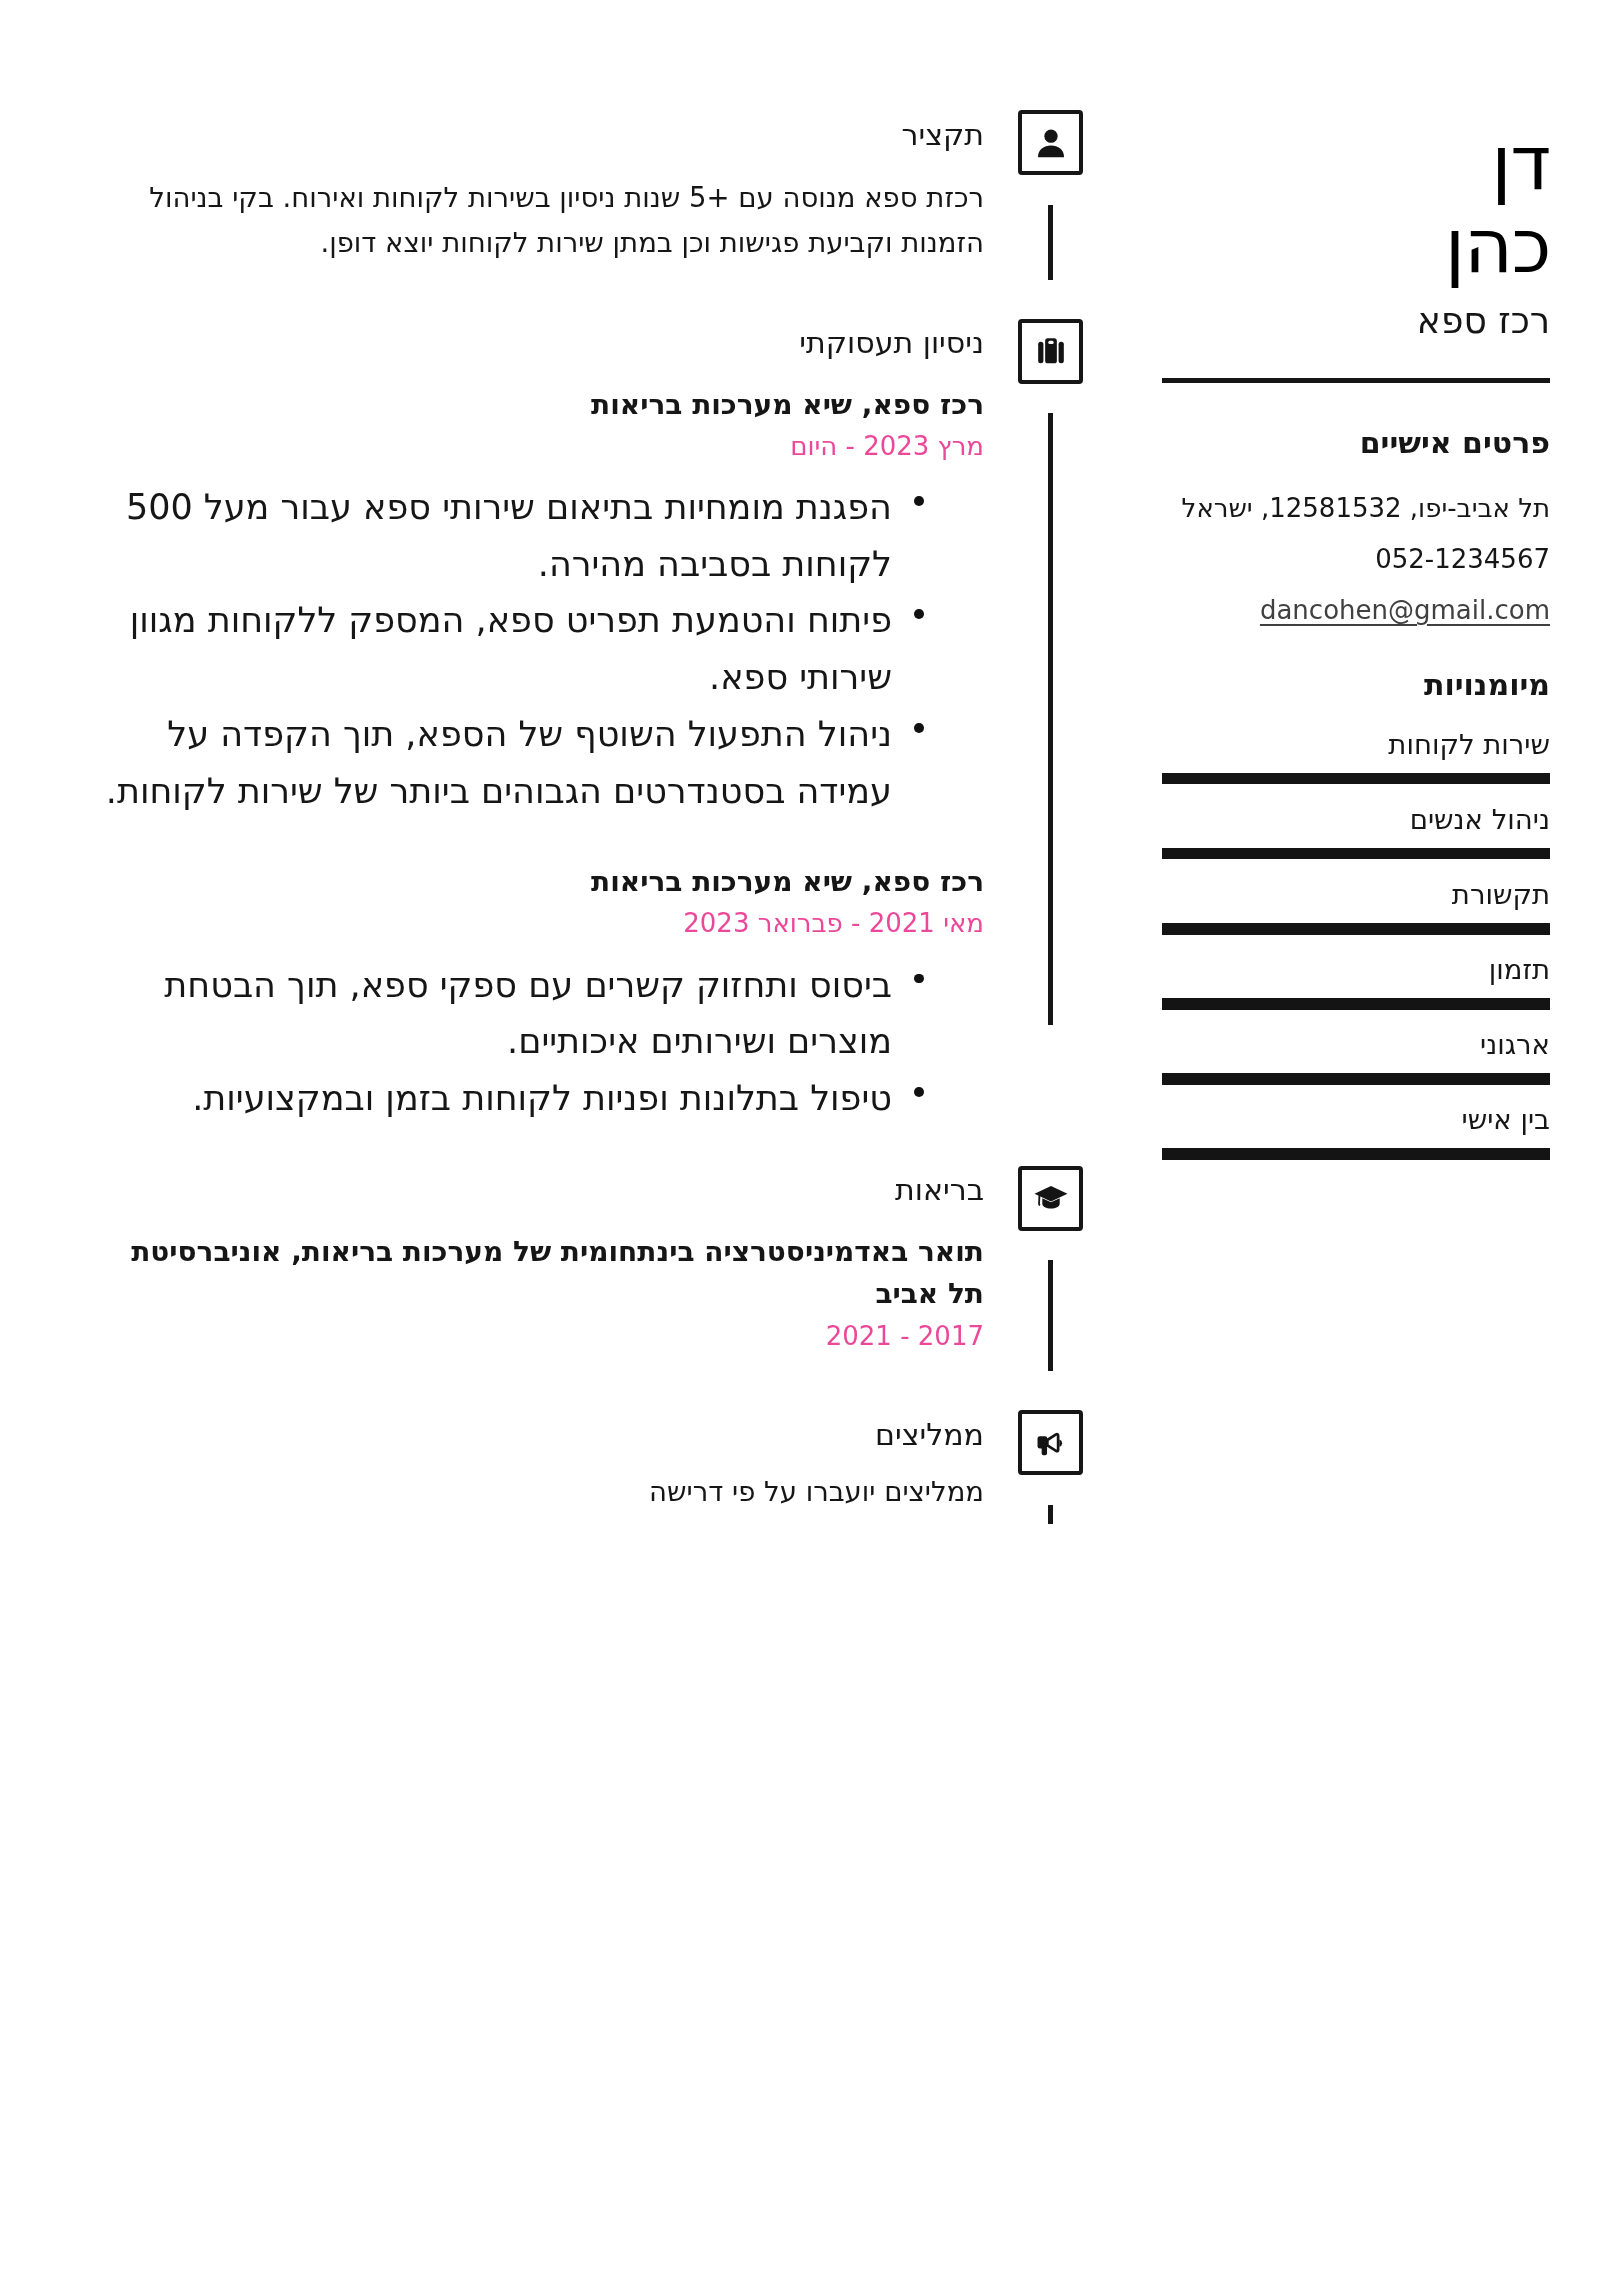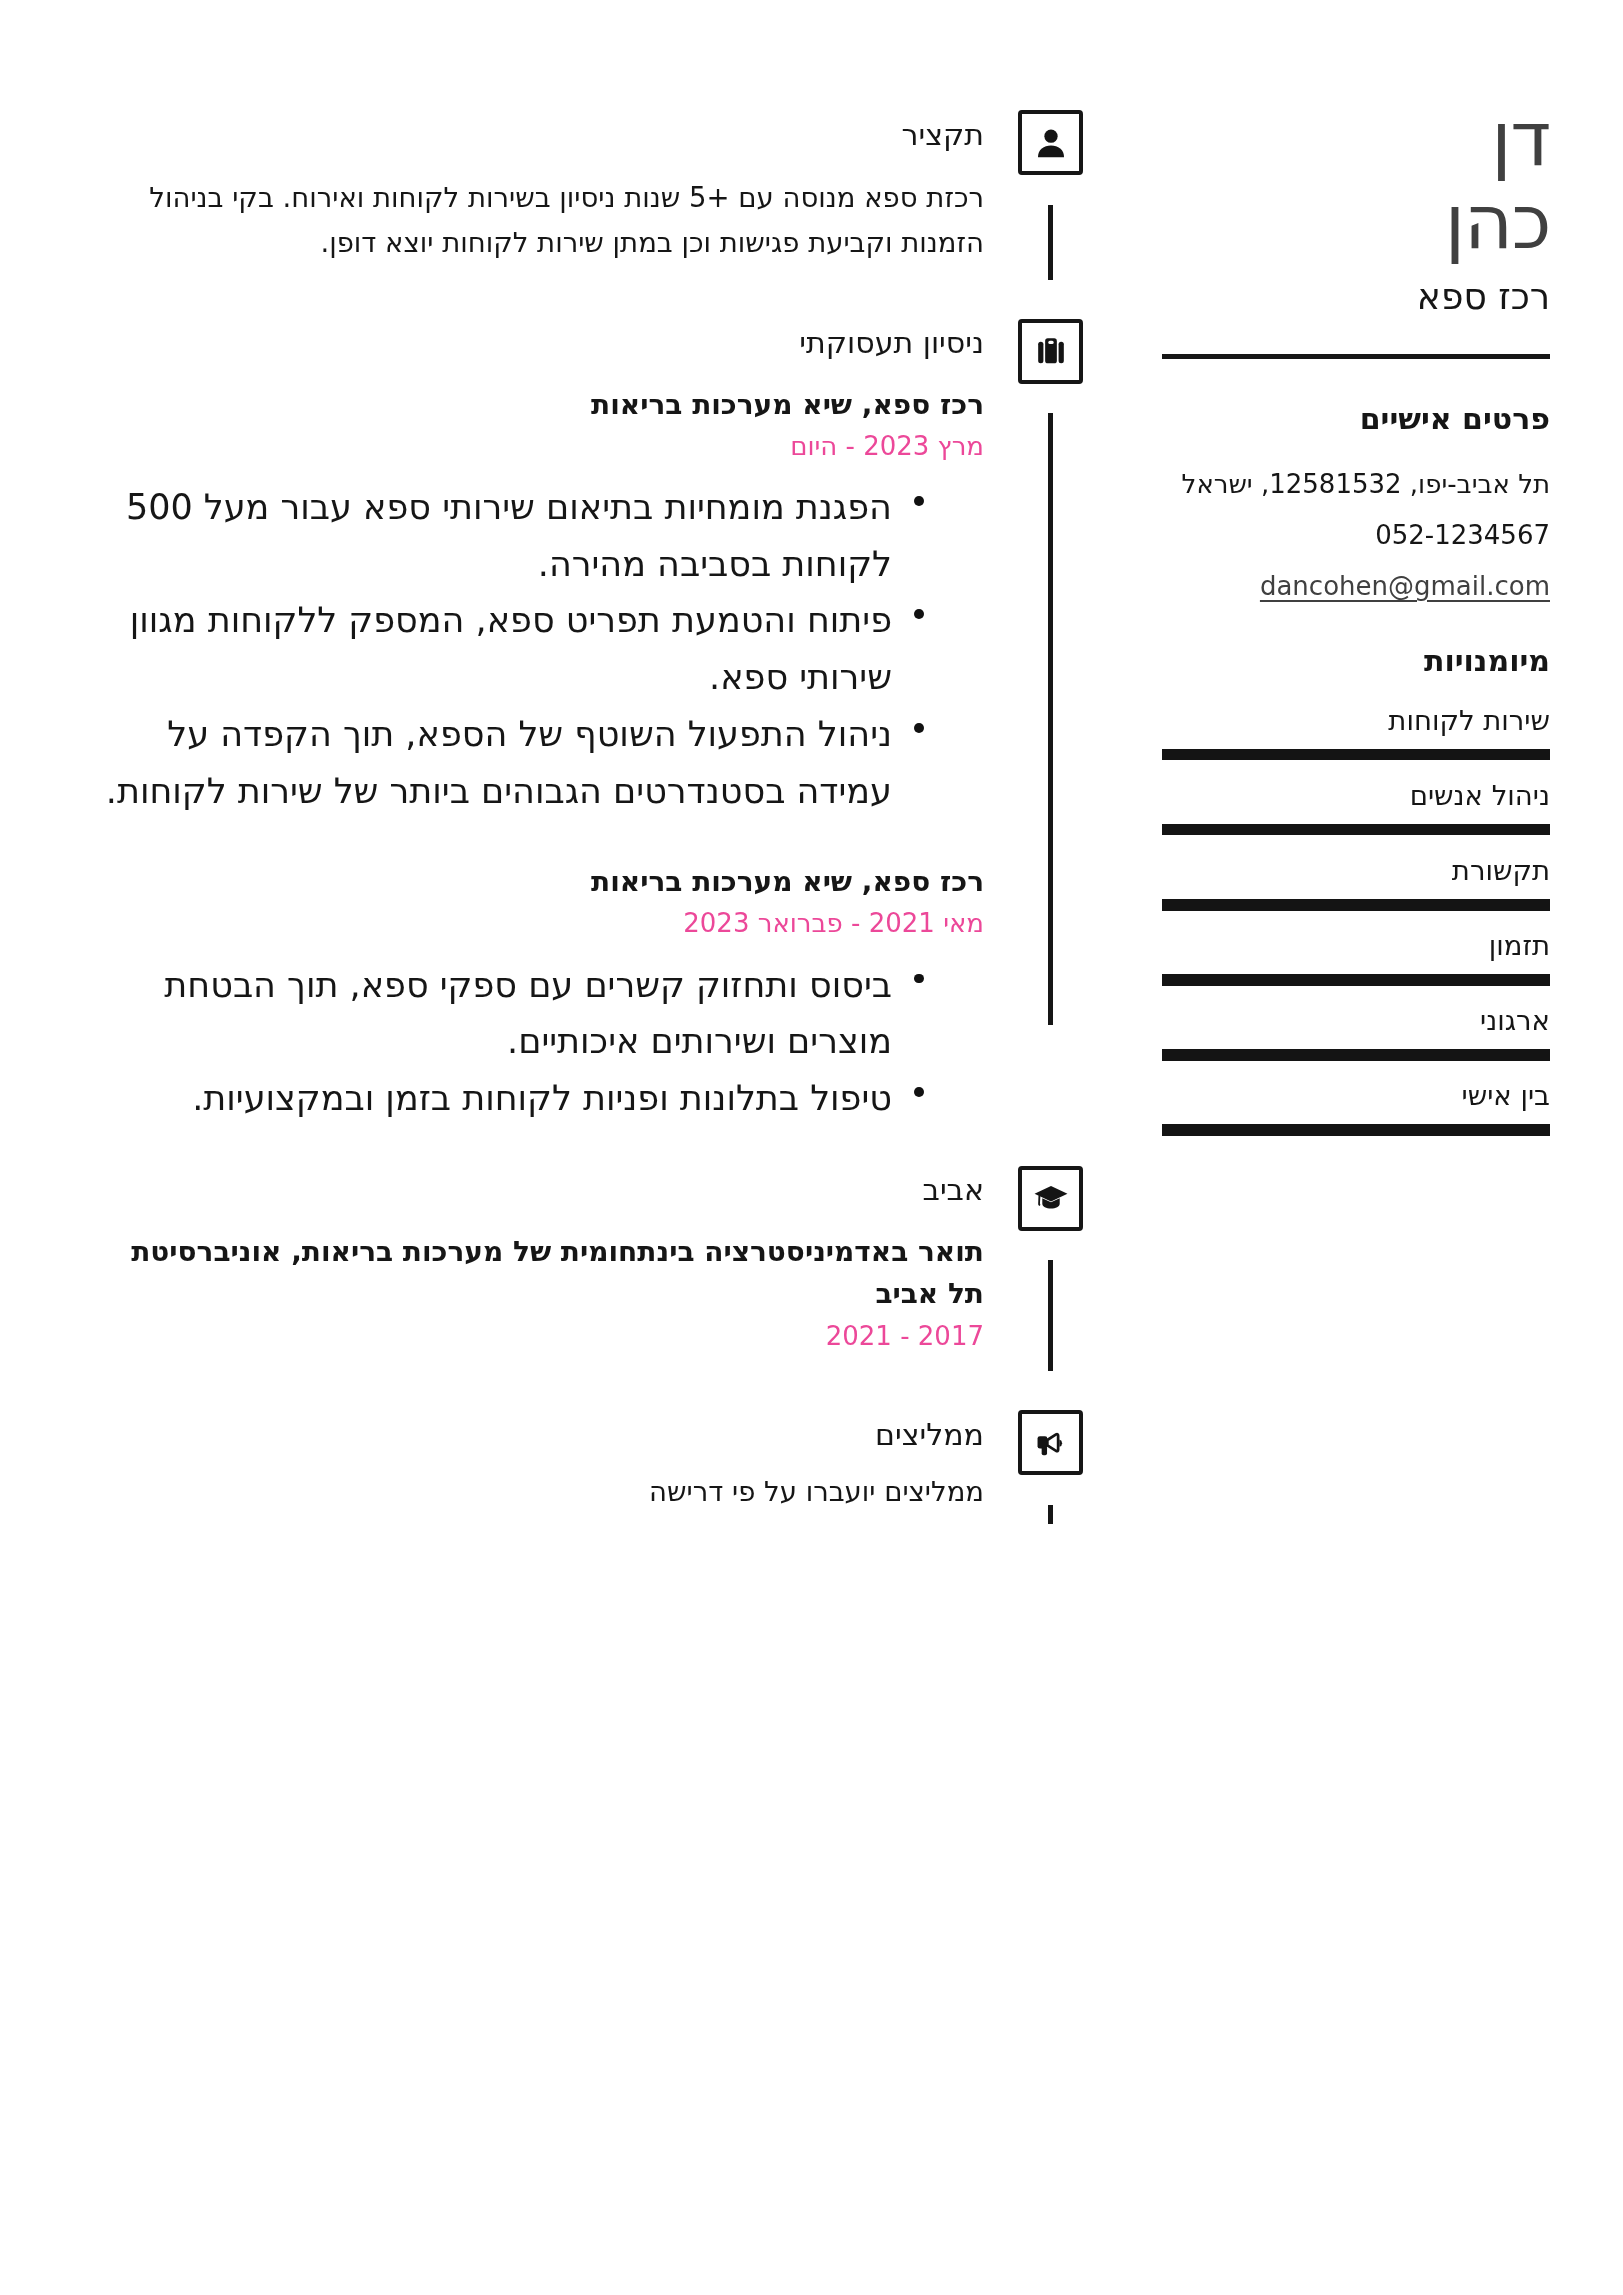"דן" .name { color: #404040 -> #000000; margin-top: none -> 24px }
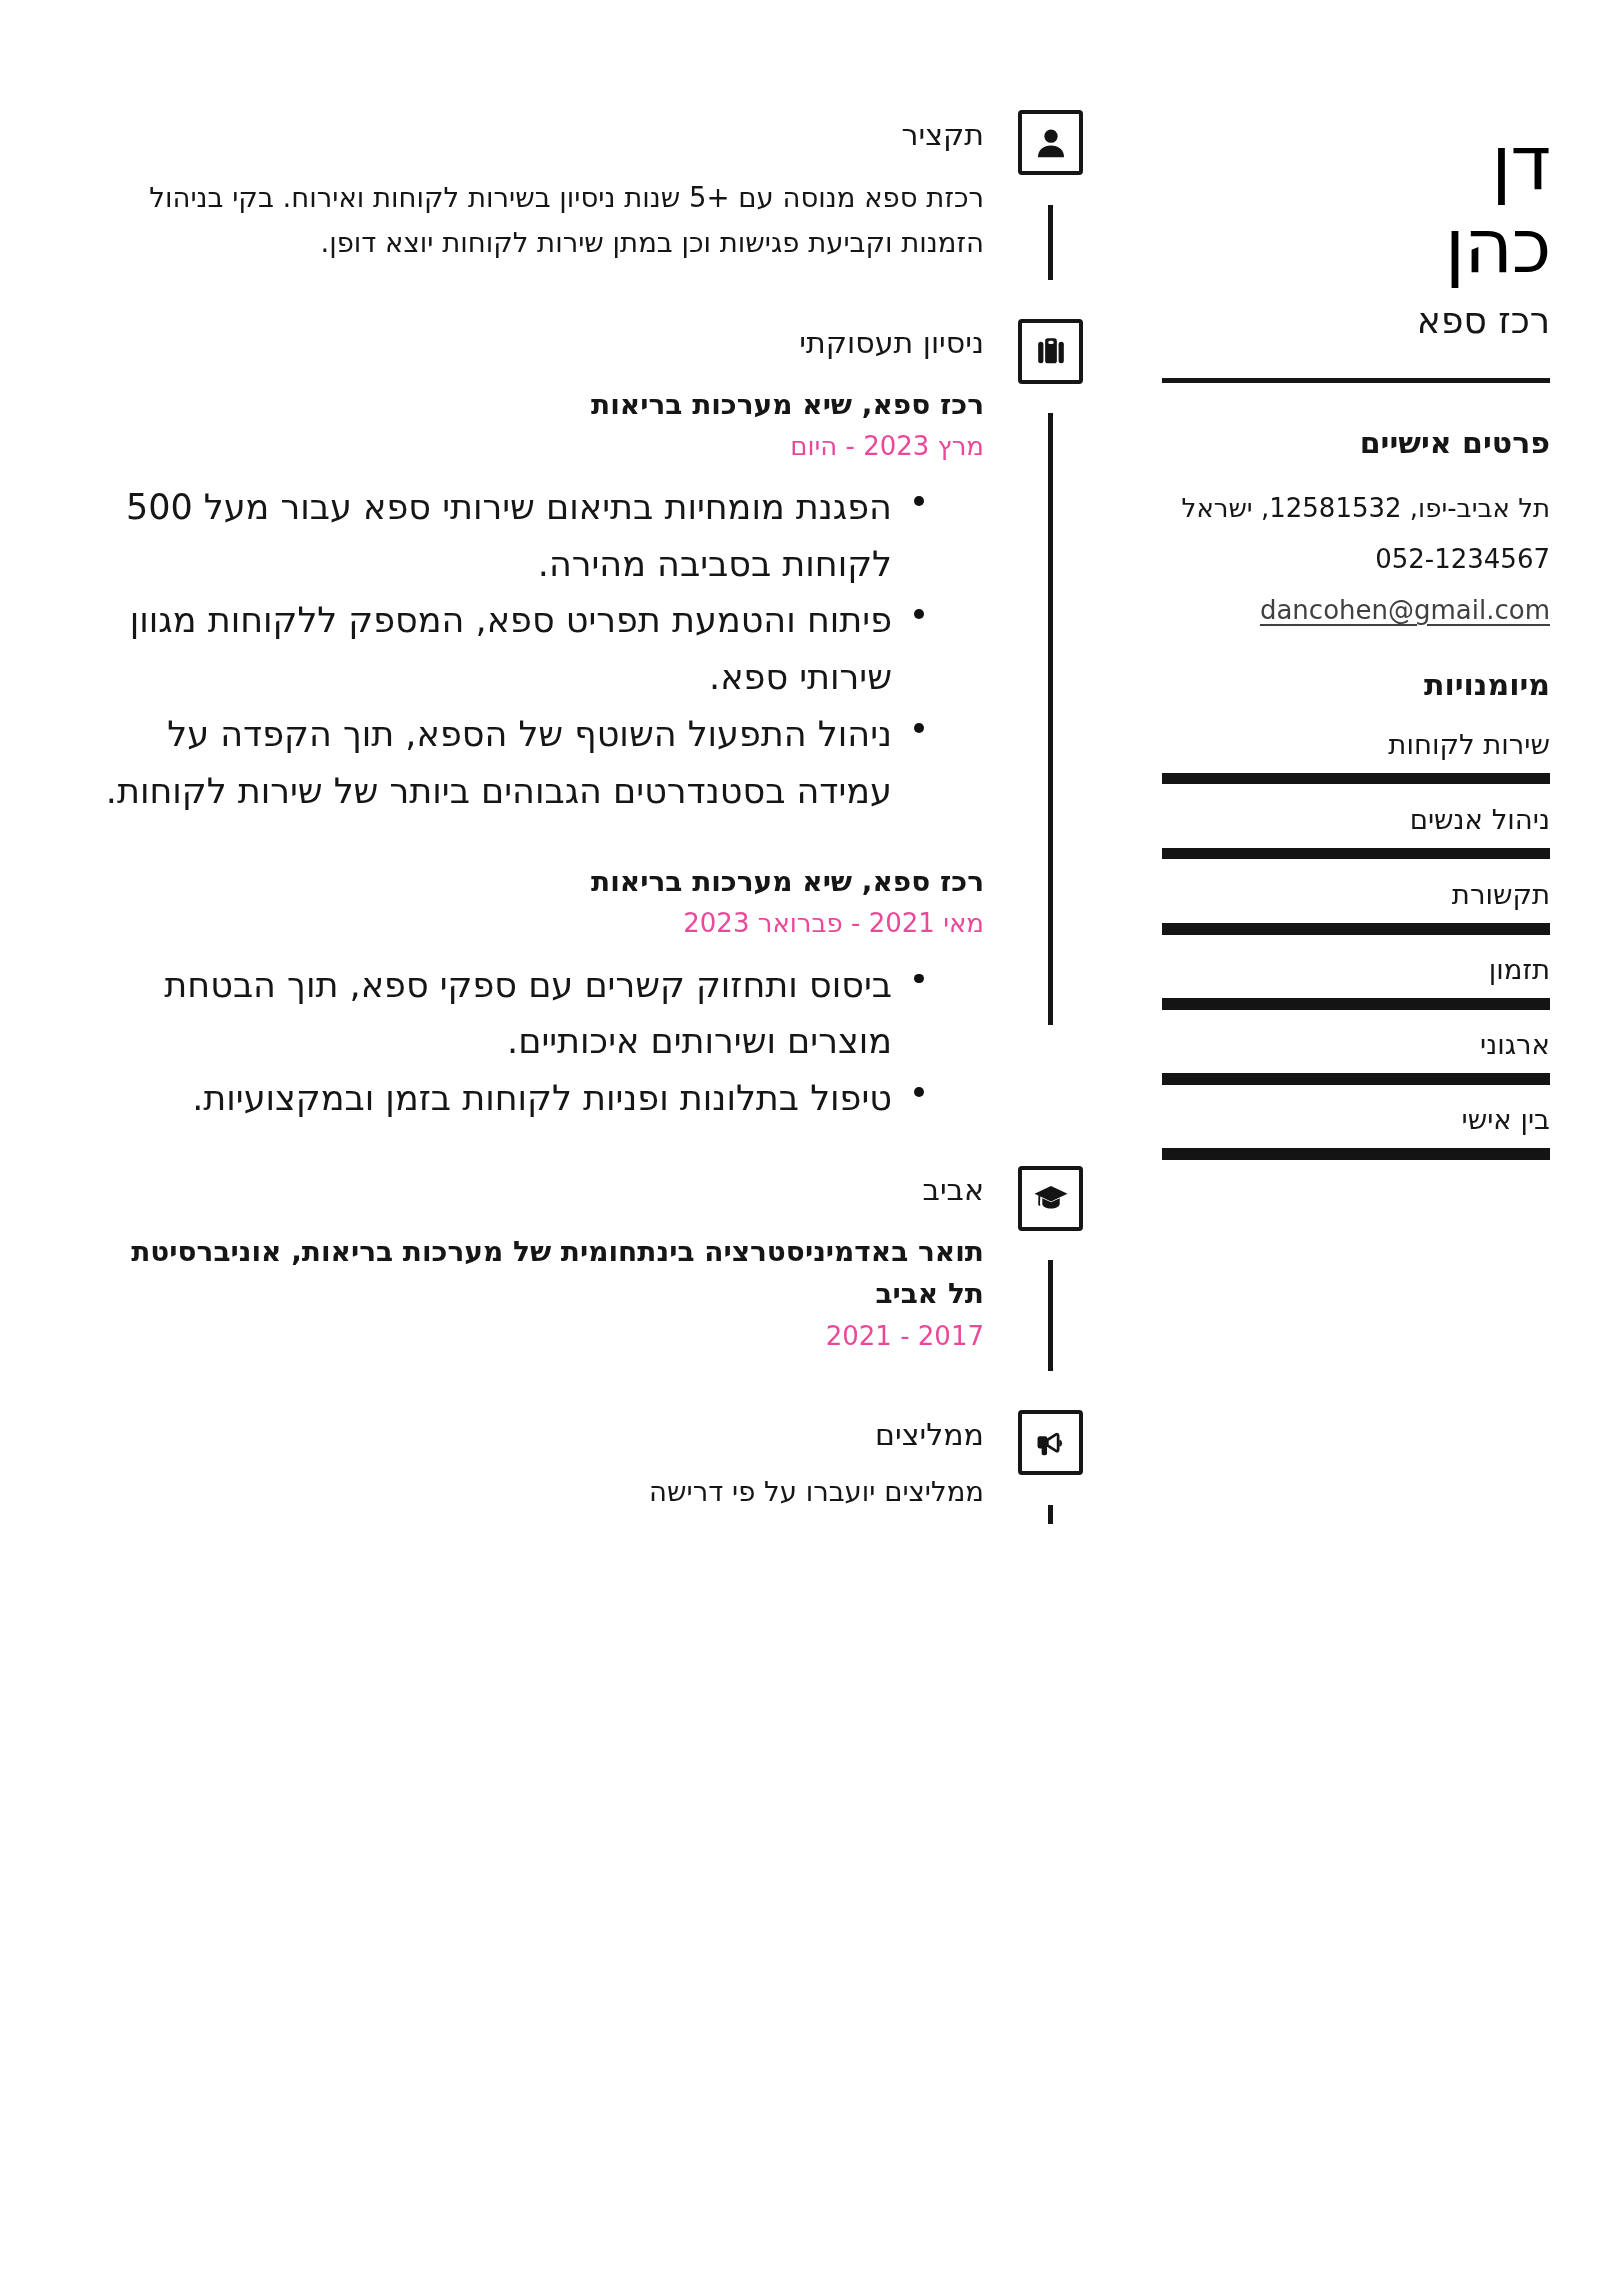"אביב" h2 { text: אביב -> בריאות }
